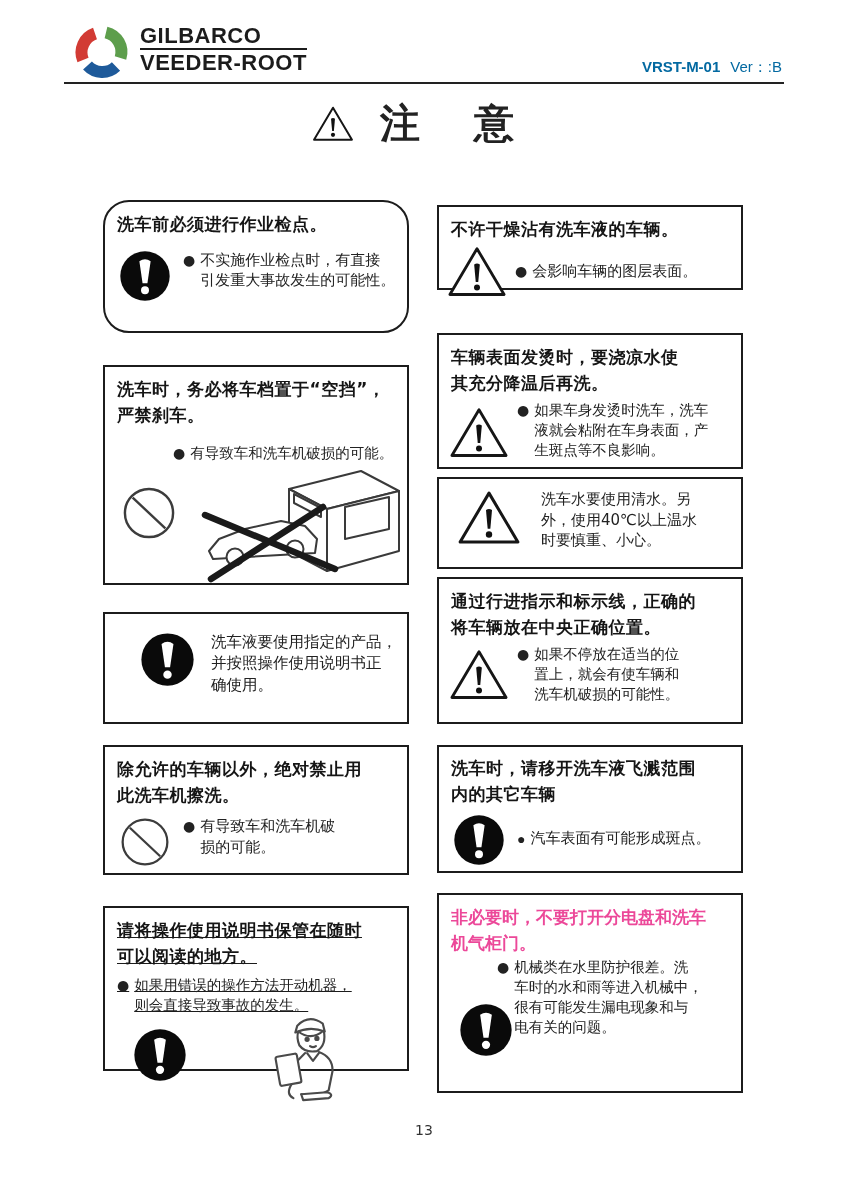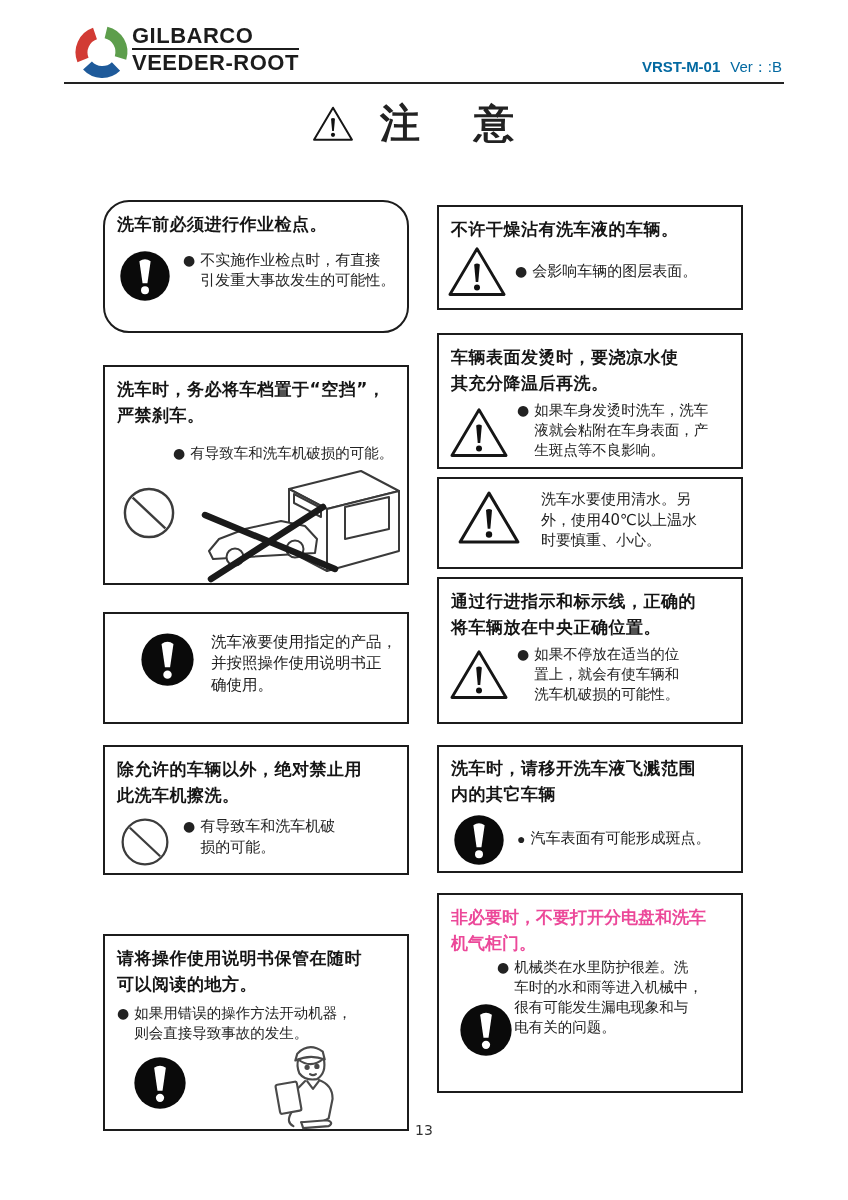"GILBARCO" .hdr-logo { gap: 2px -> 10px }
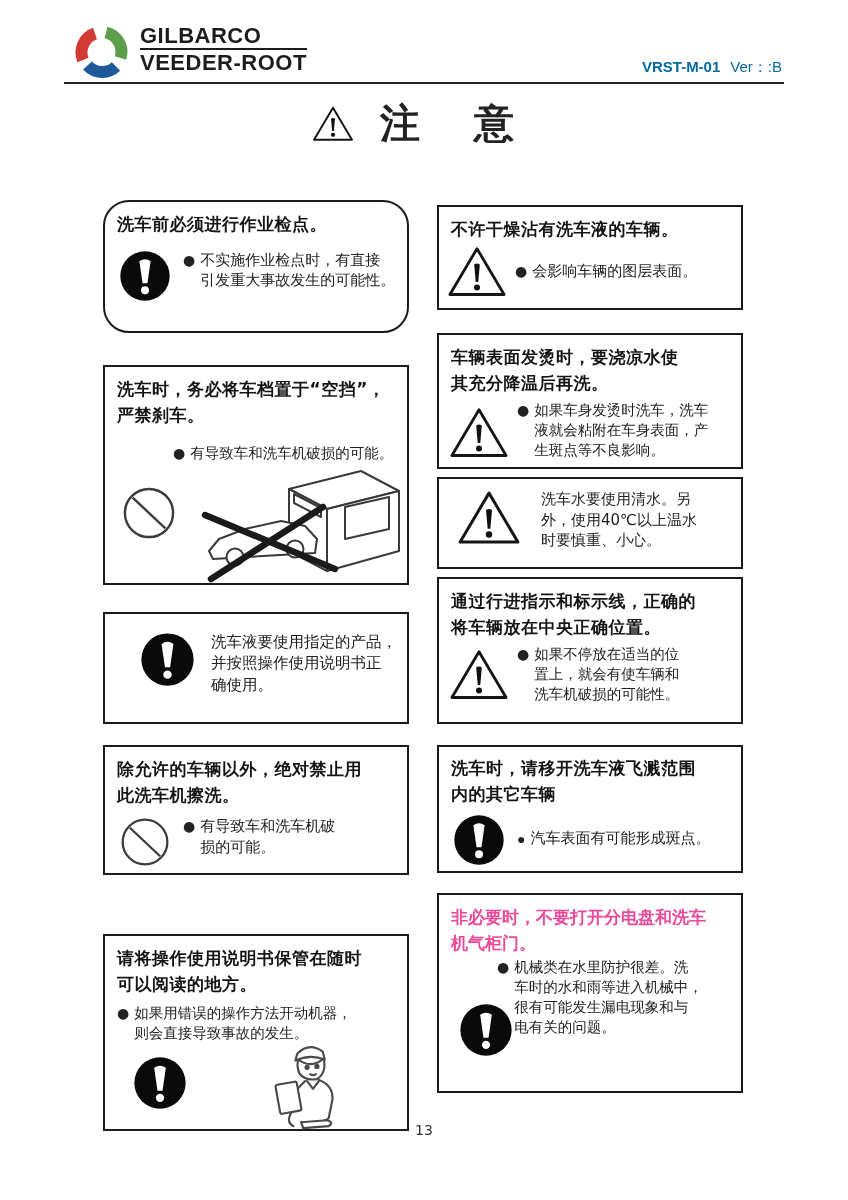"不许干燥沾有洗车液的车辆。" div.wbox { height: 105px -> 85px }
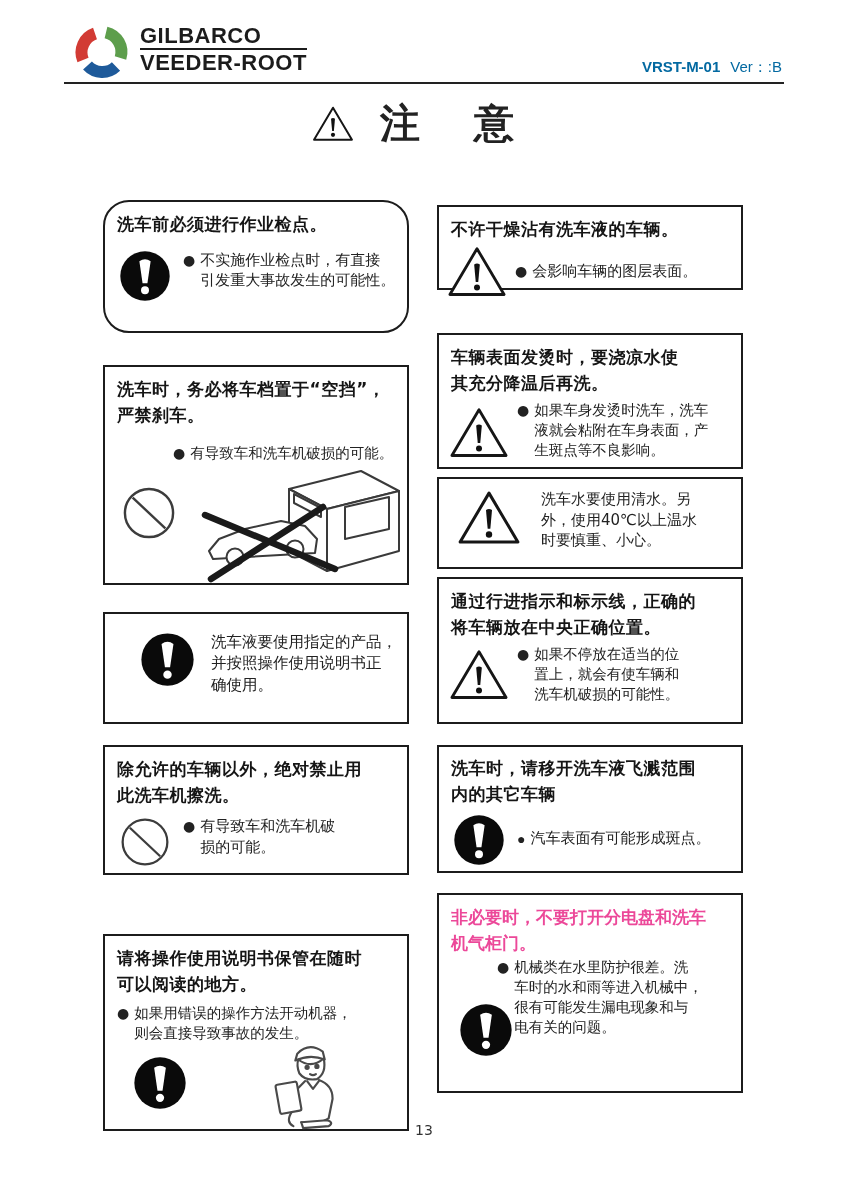"请将操作使用说明书保管在随时" div.wbox { height: 197px -> 165px; text-decoration: none -> underline; top: 934px -> 906px }
